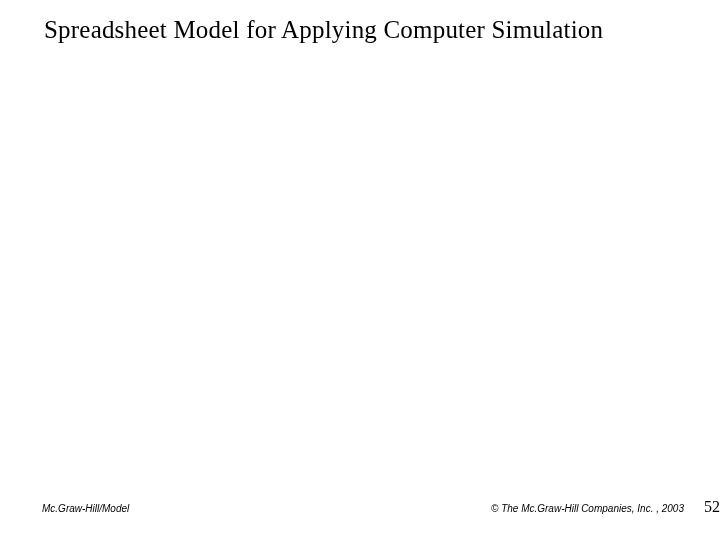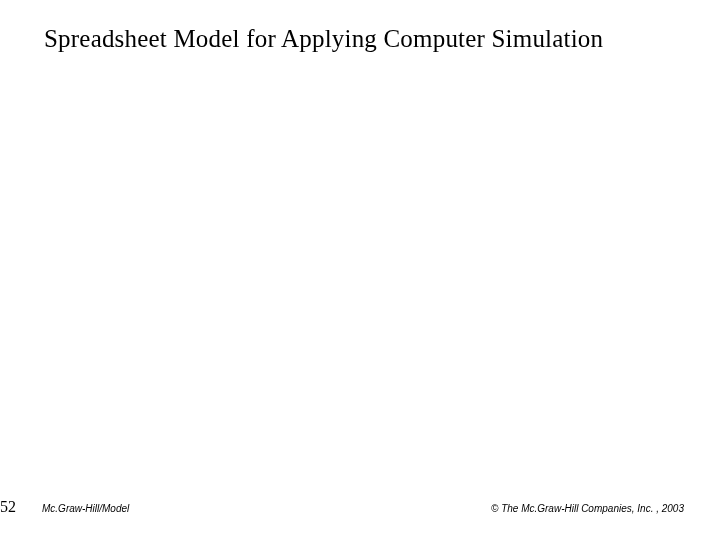"Spreadsheet Model for Applying Computer" .title { top: 25px -> 16px }
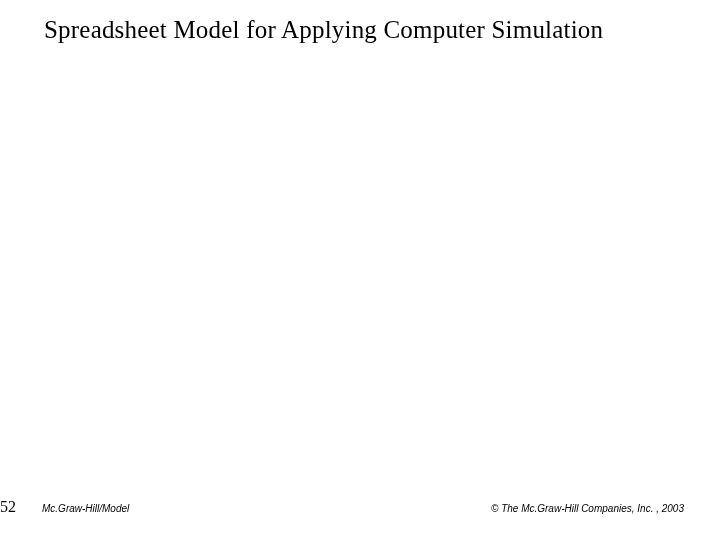"52" .footer-center { text-align: left -> right }
